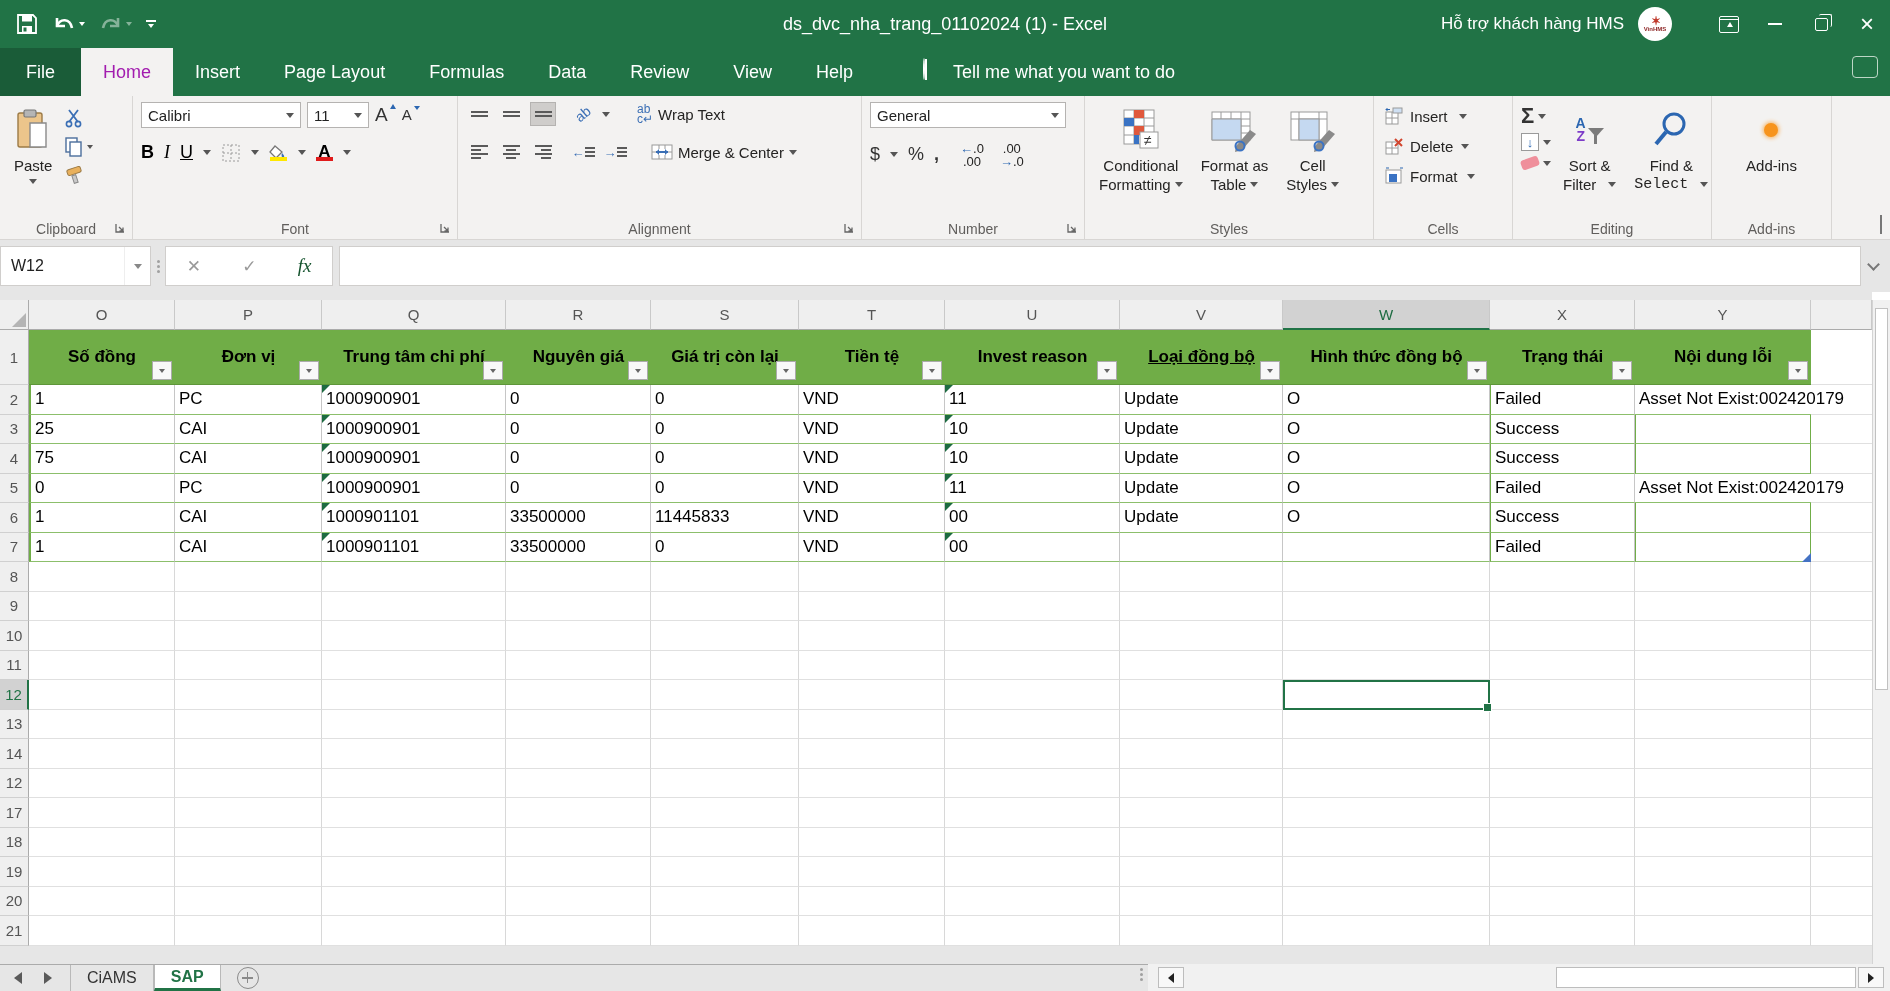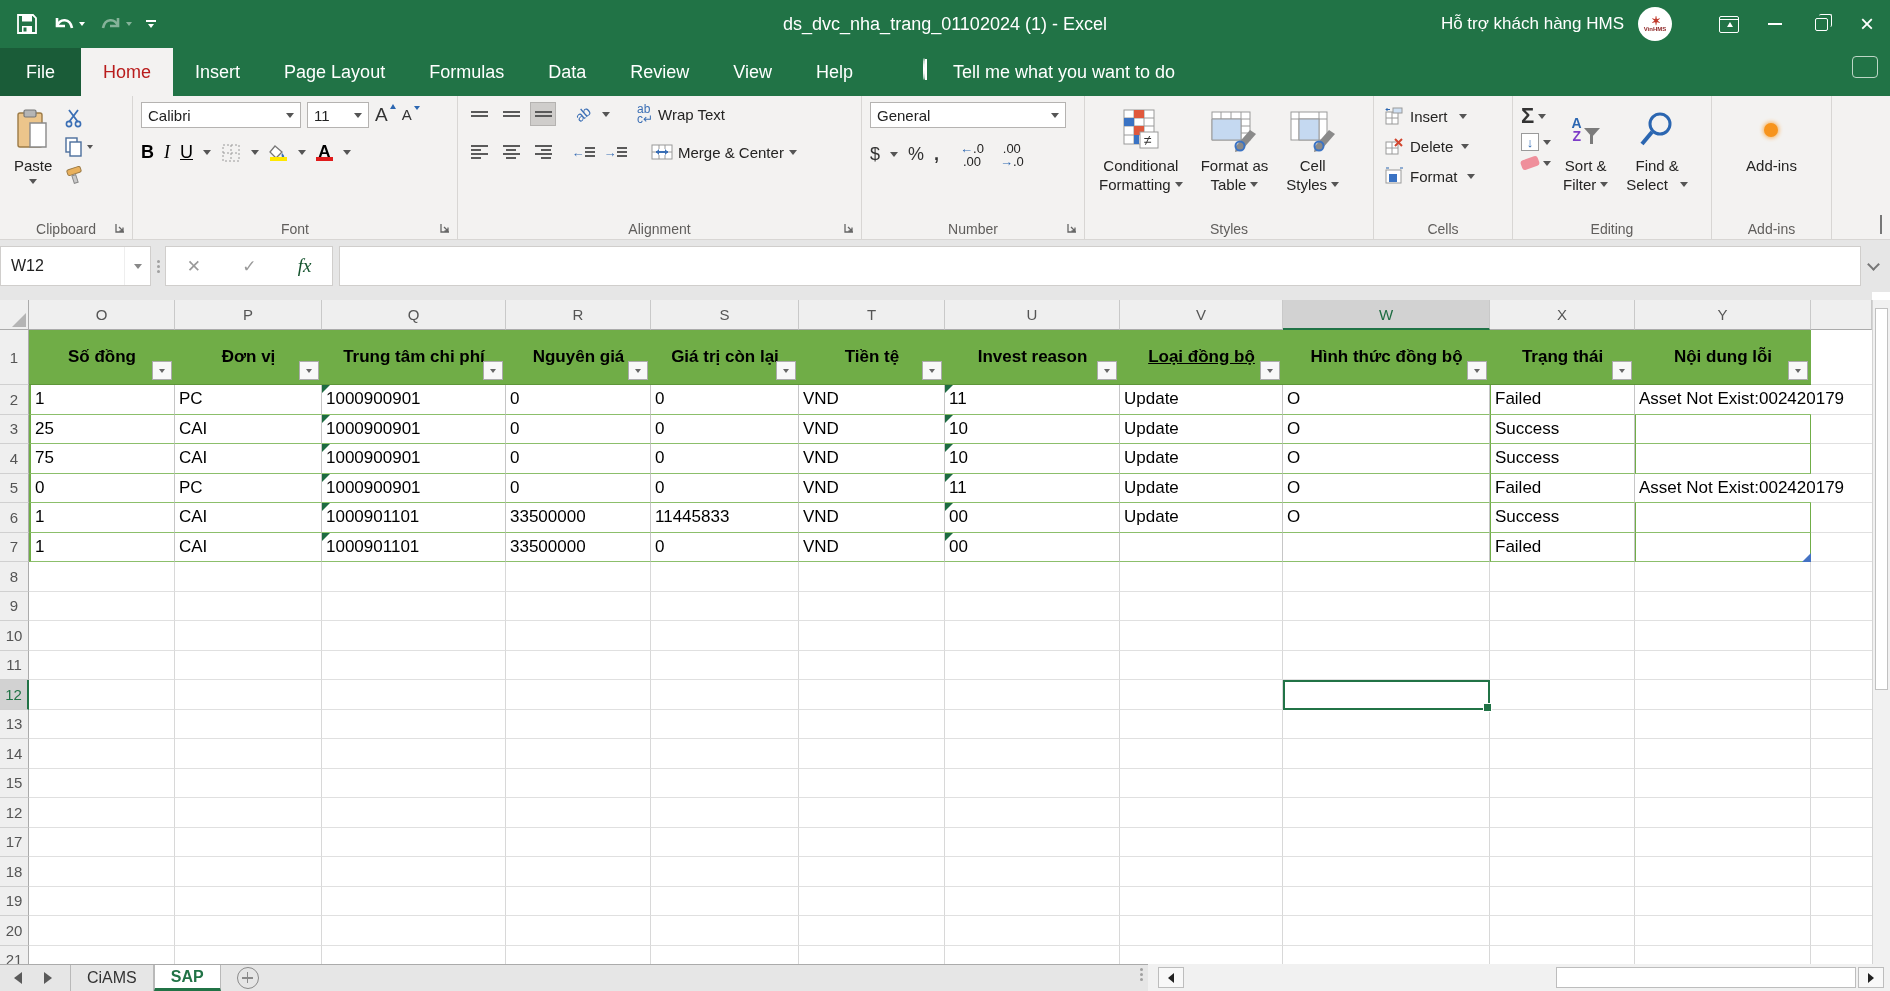"Home" .rtab.active { color: #b91c1c -> #a21caf }
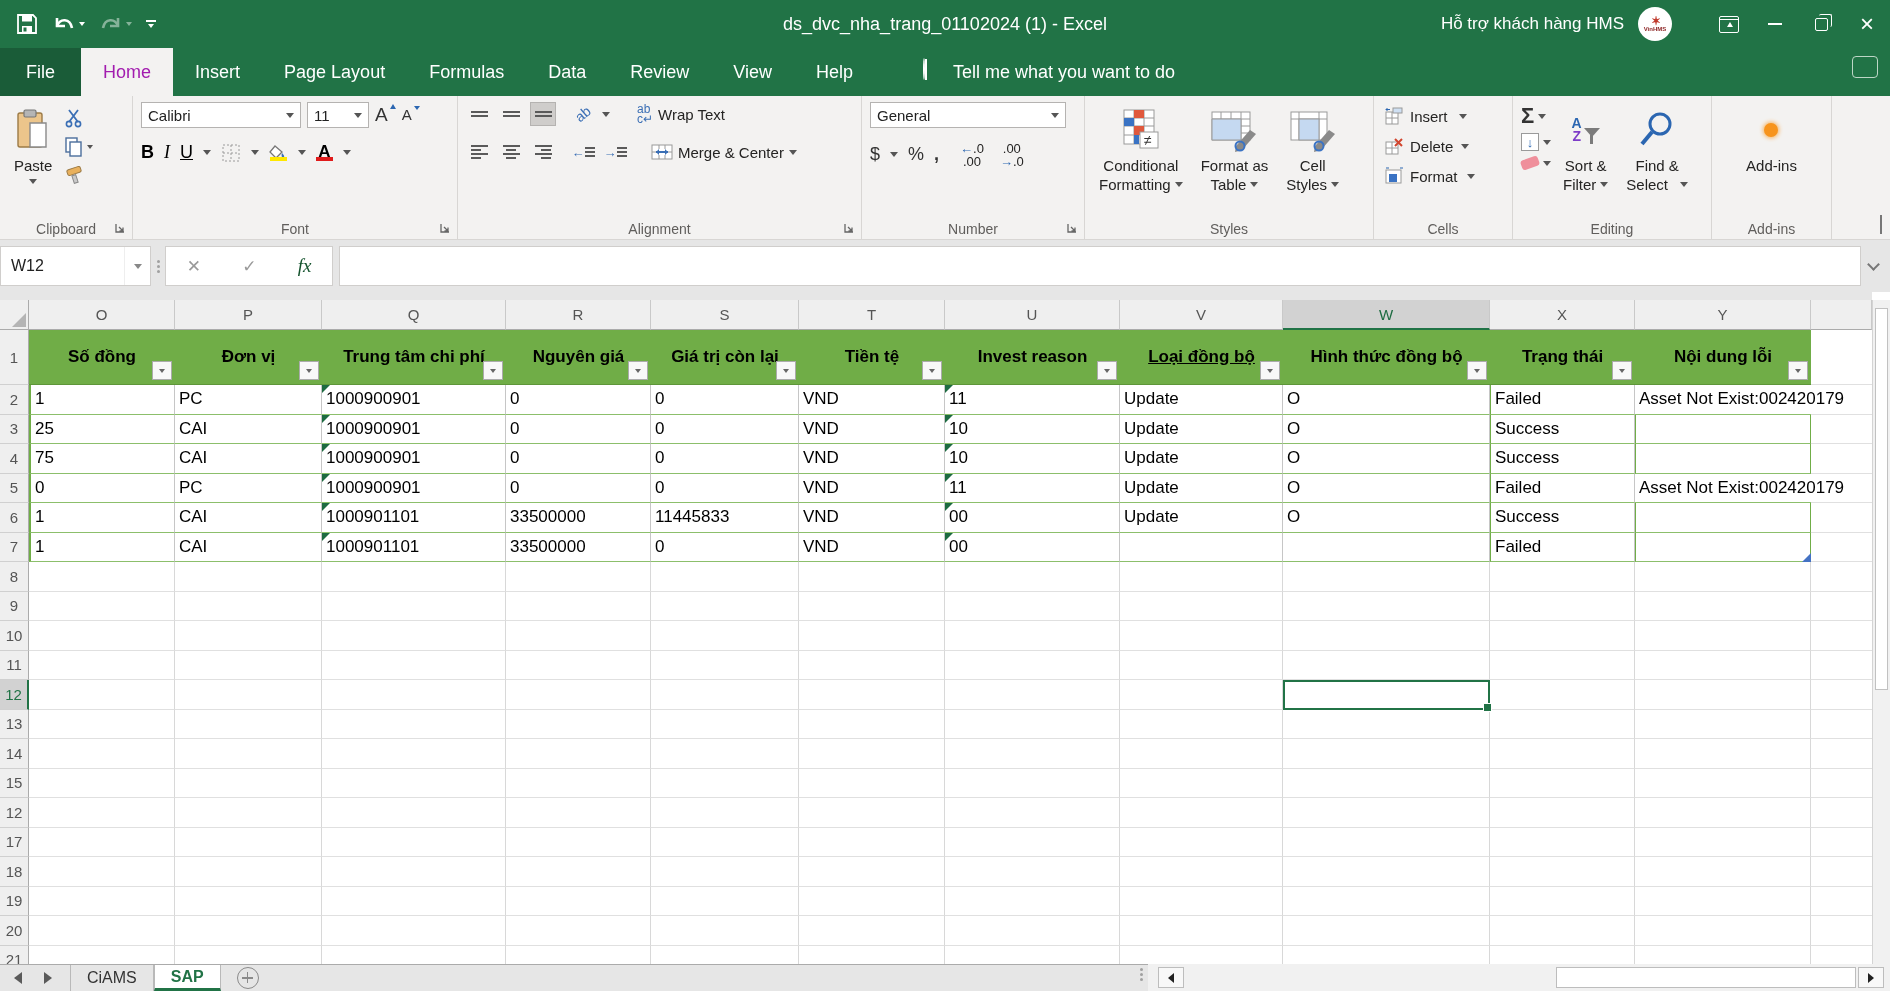"Filter" span.row { gap: 4px -> 12px }
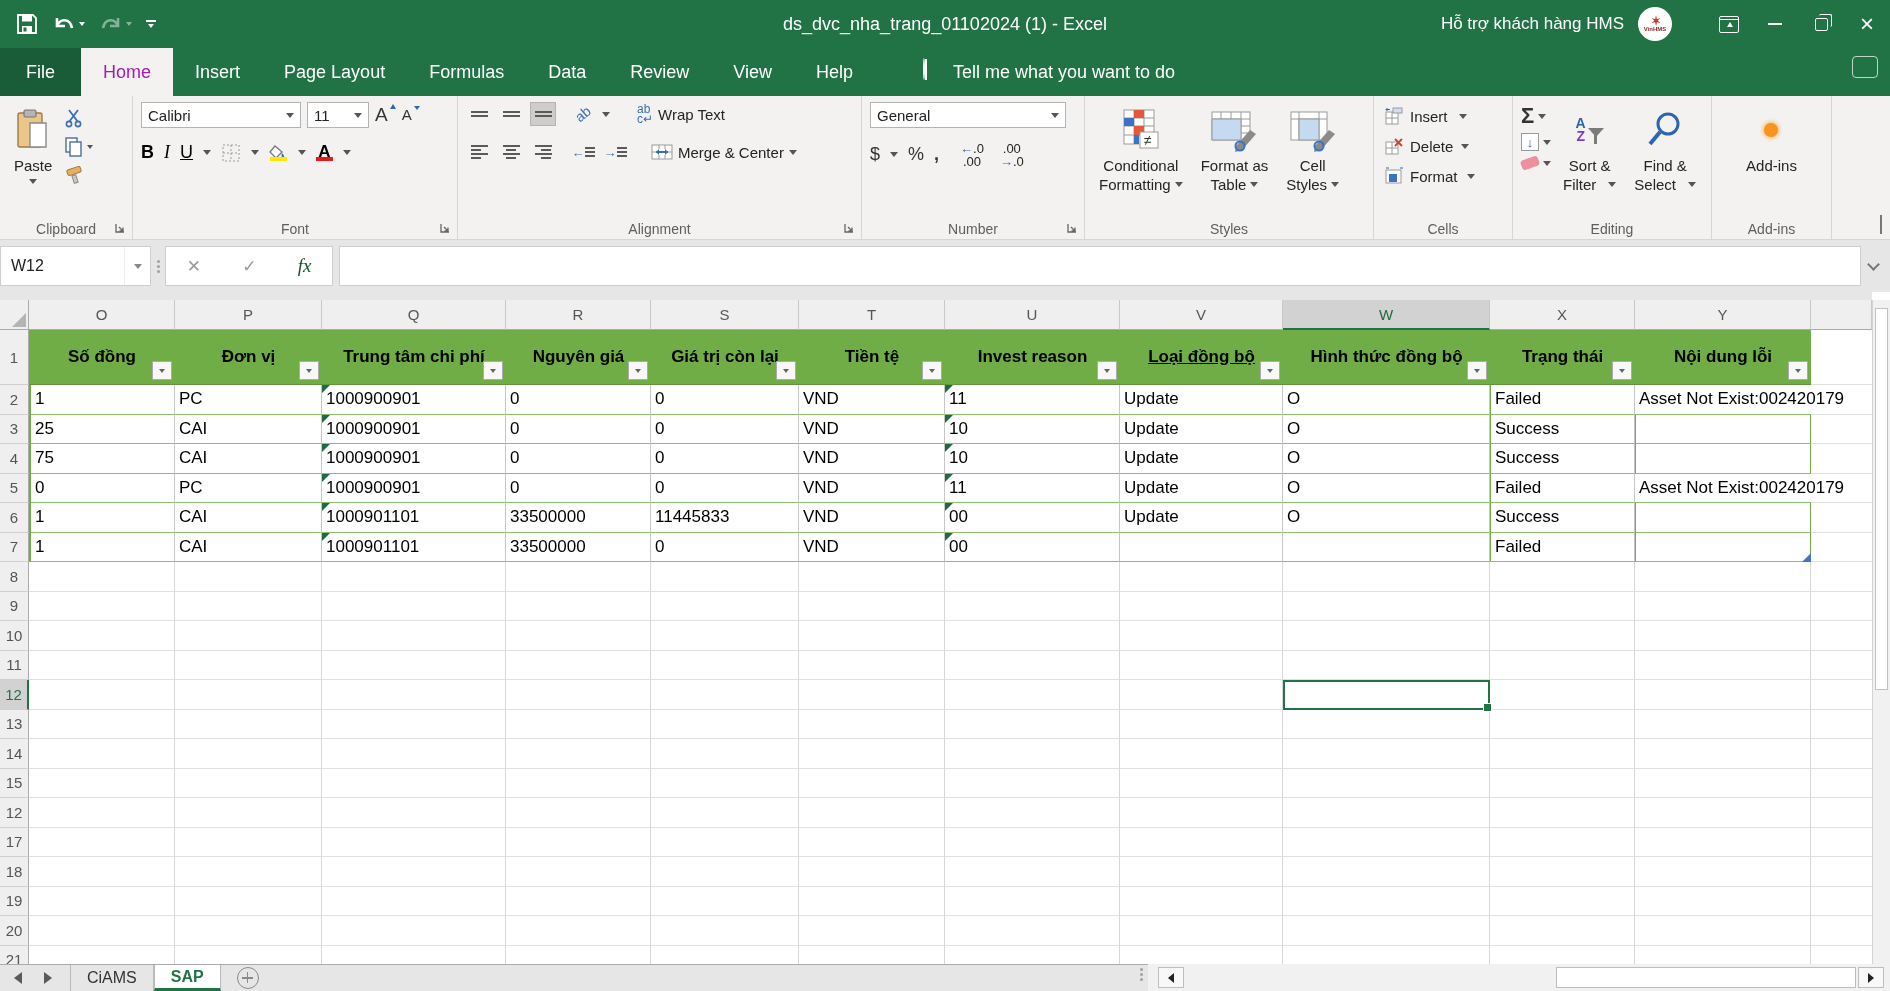"Select" span.row { font-family: none -> Liberation Mono, monospace }
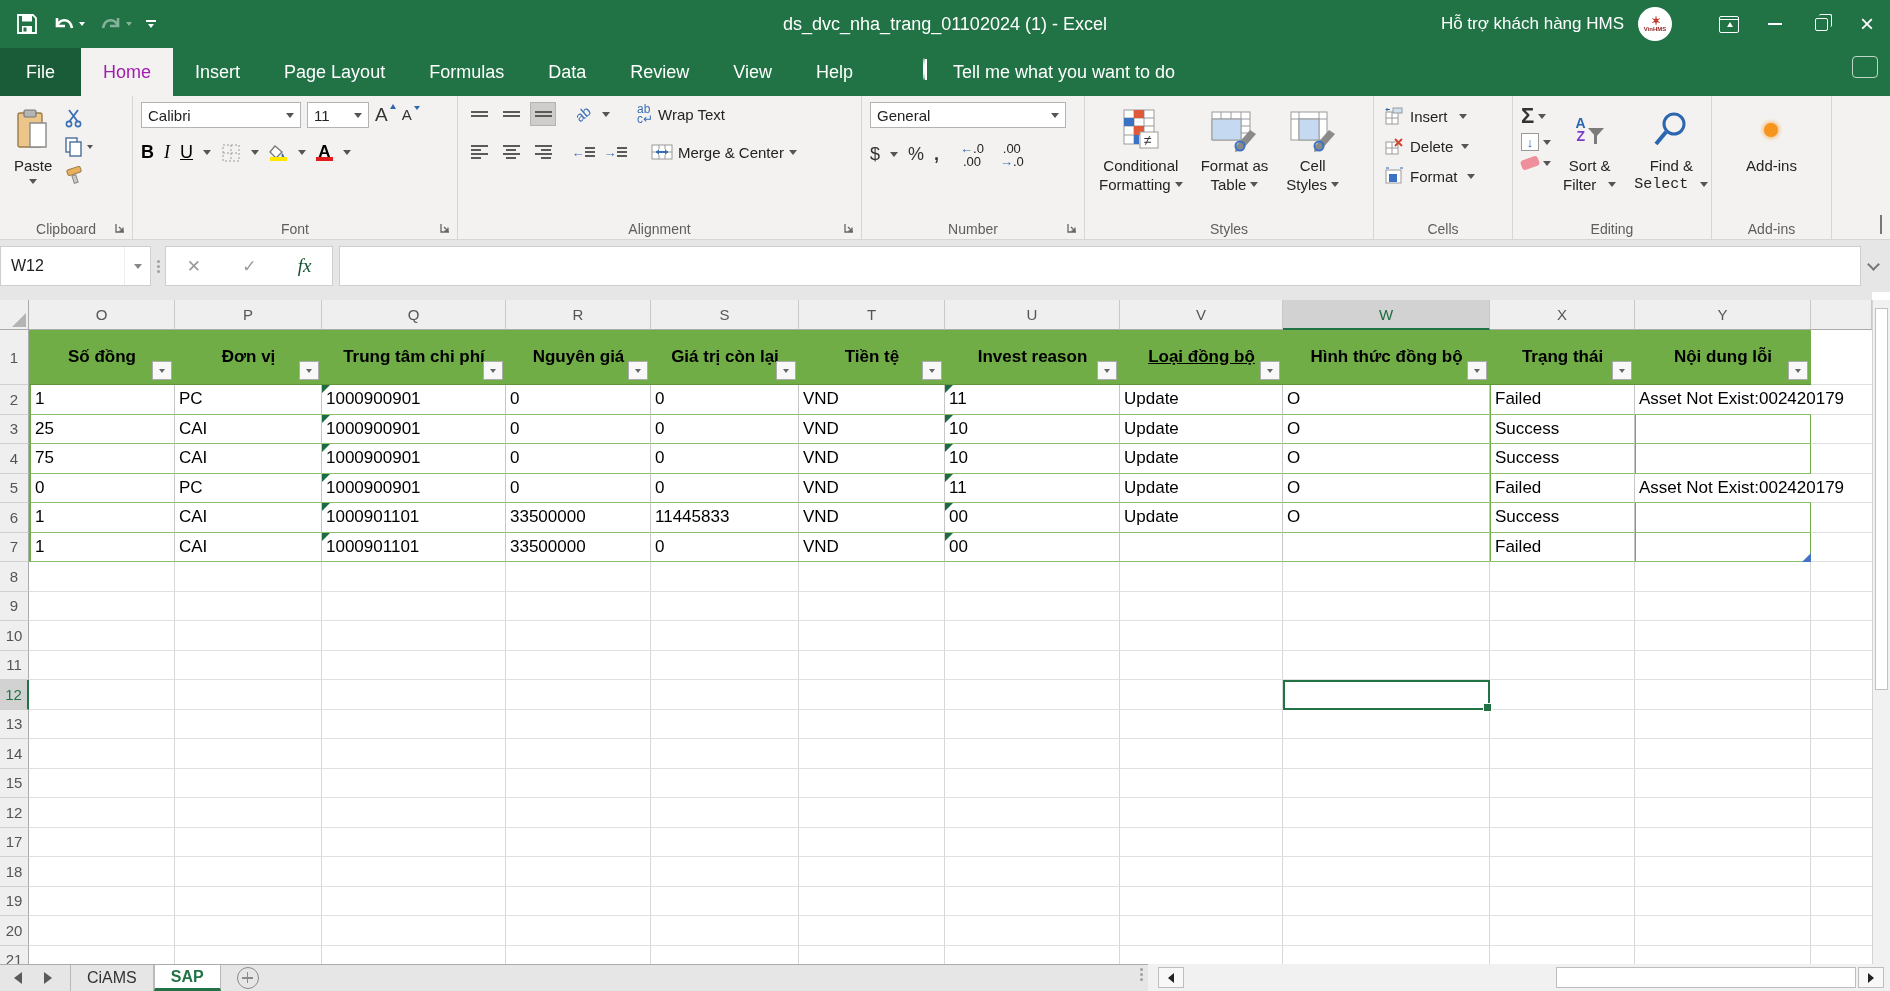"15" div.grow { html: <div> <div>15</div> <div></div> <div></div> <div></div> <div></div> <div></div> <div></div> <div></div> <div></div> <div></div> <div></div> <div></div> <div></div> </div> -> none }
